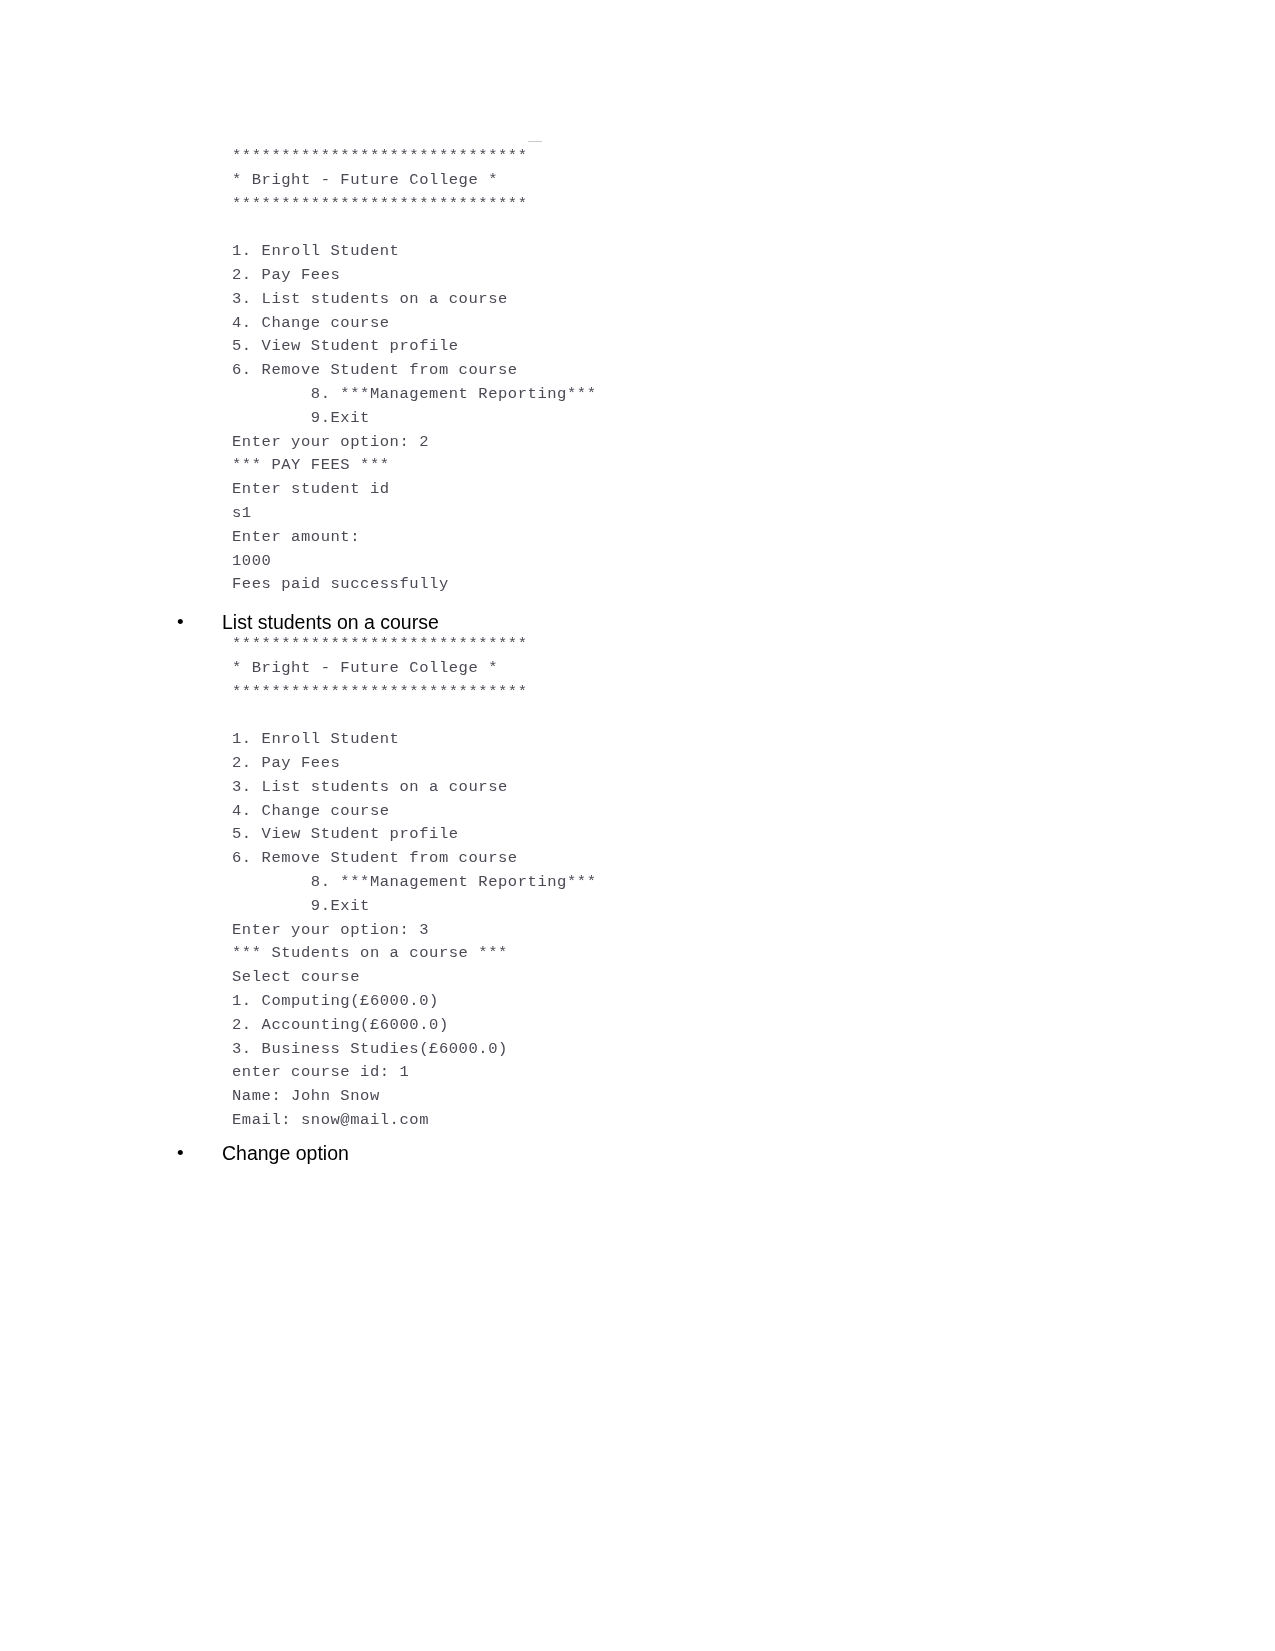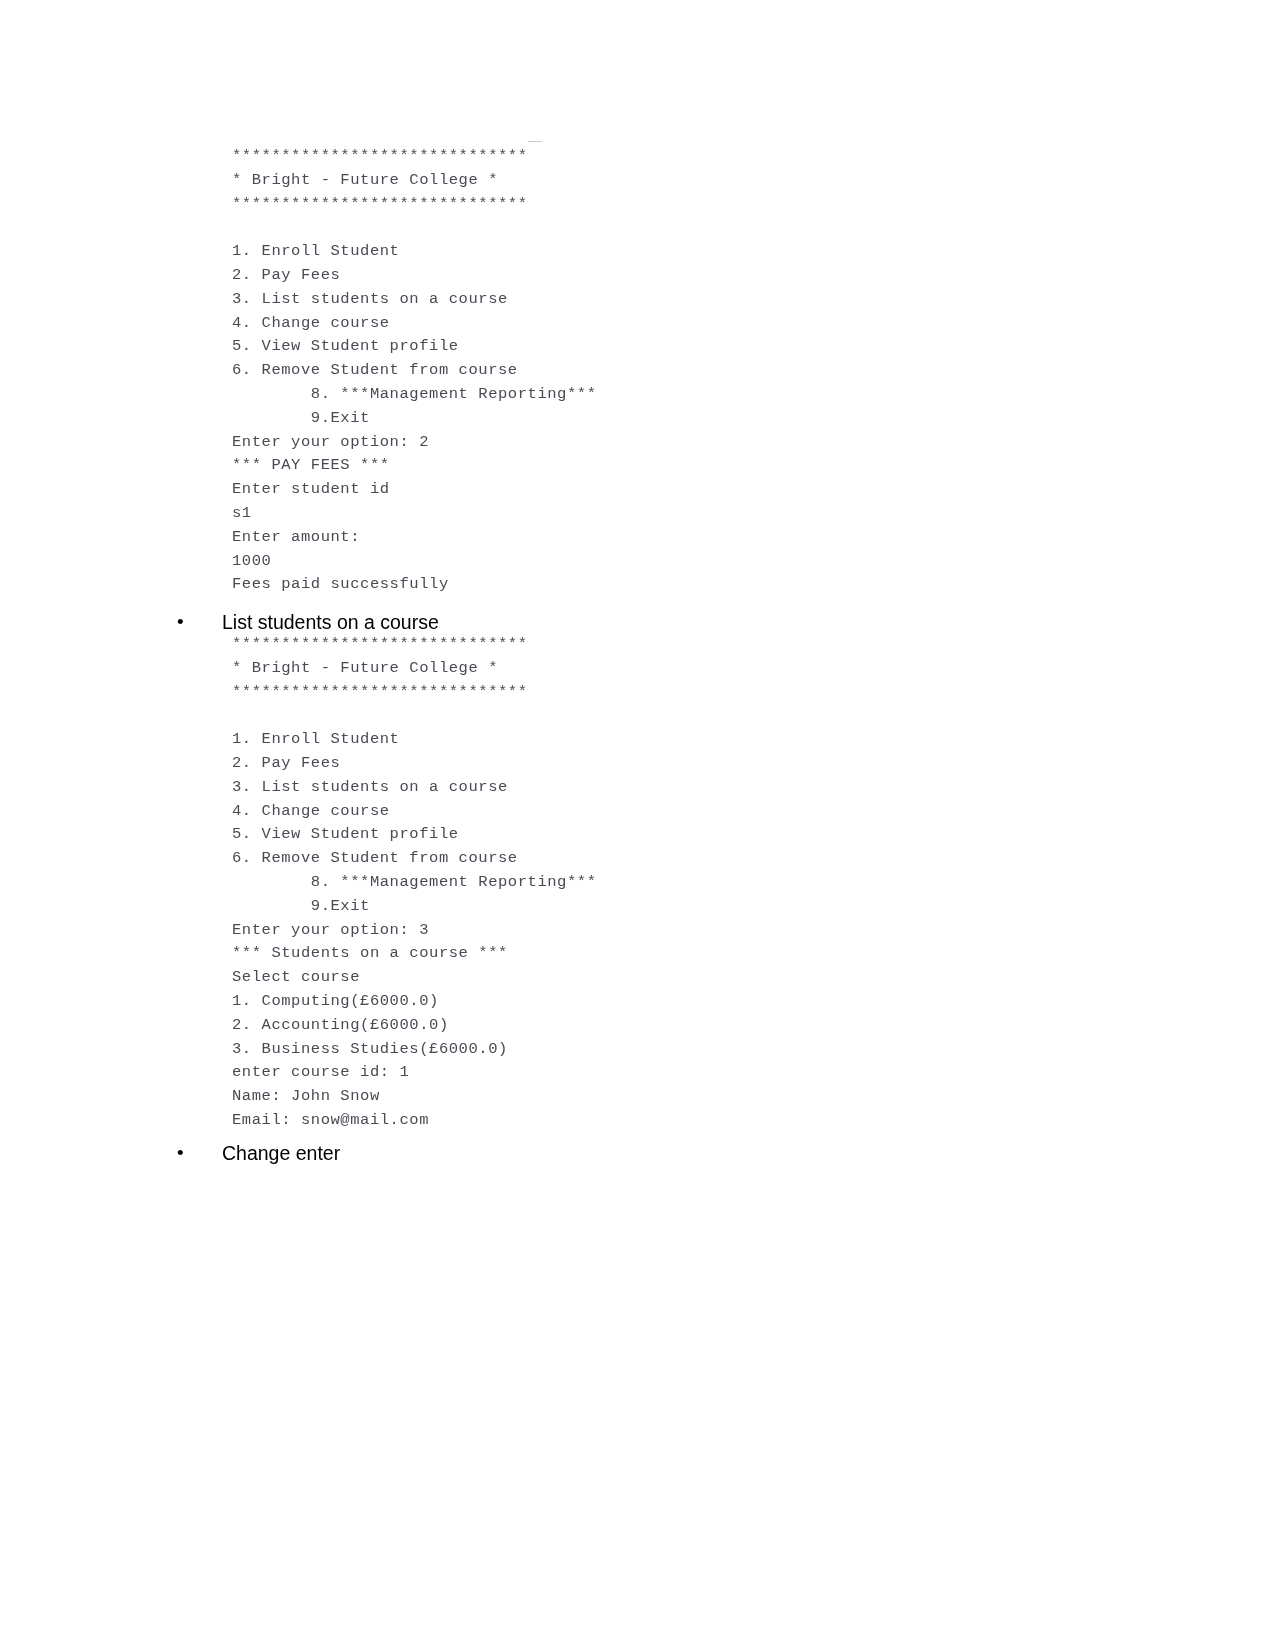"Change enter" span.bullet-text { text: enter -> option }
